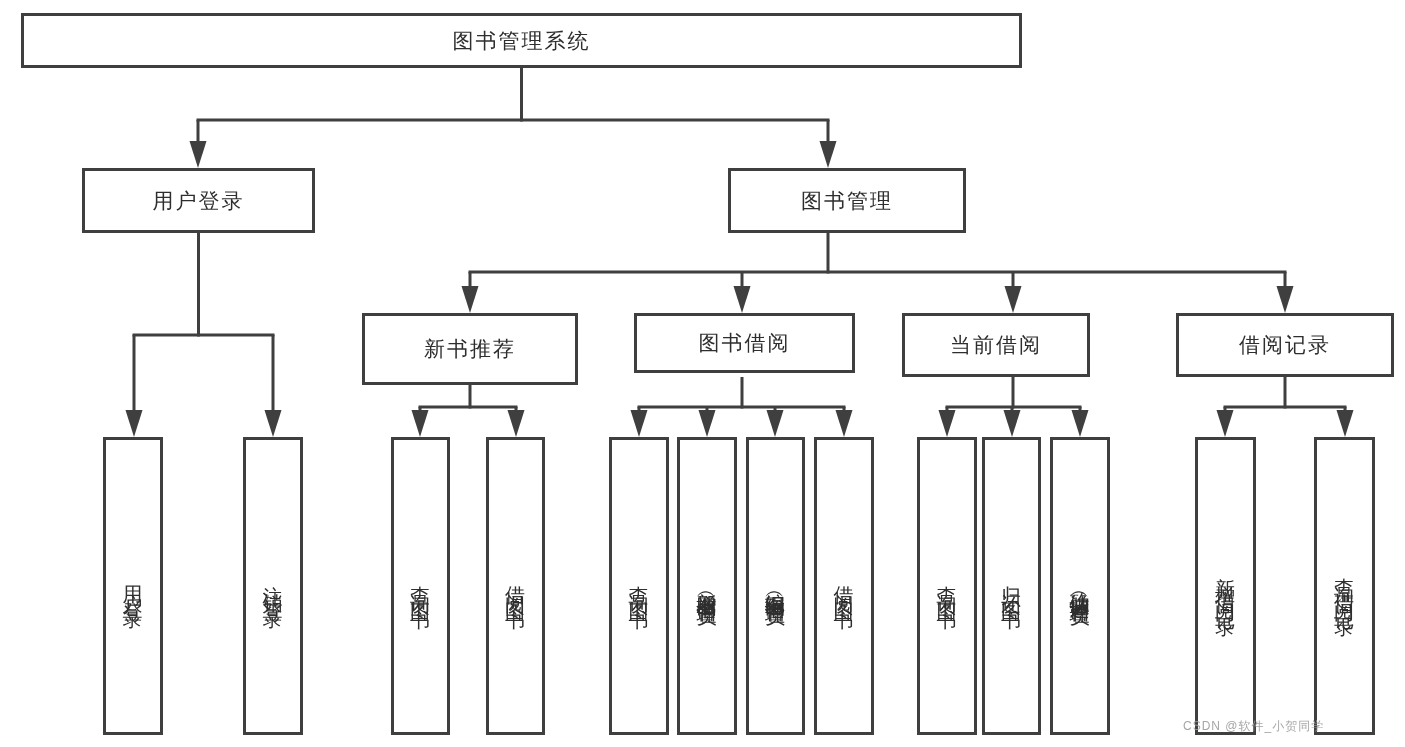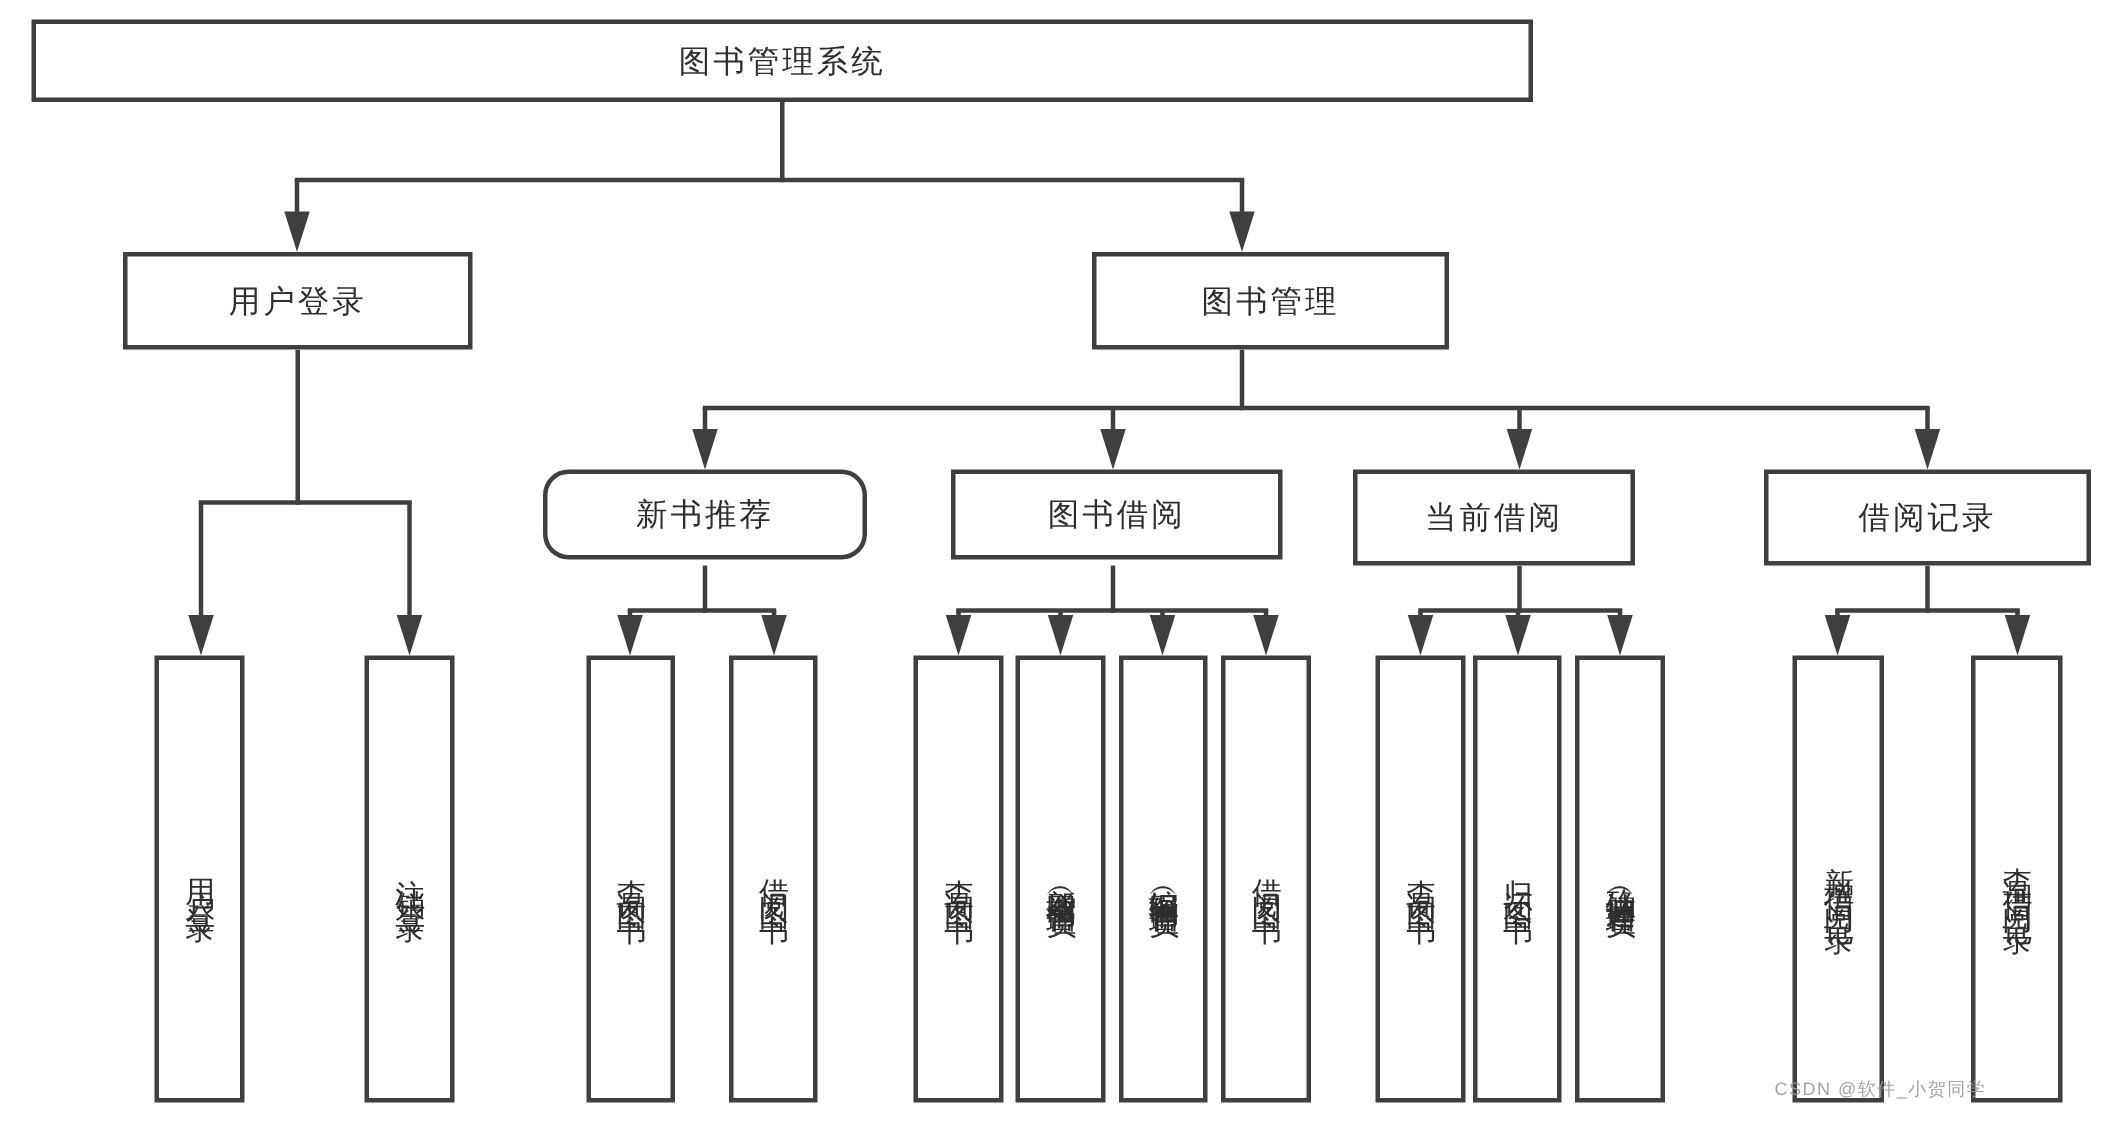"新书推荐" #n-newb { border-radius: 17px -> none; height: 60px -> 72px }
